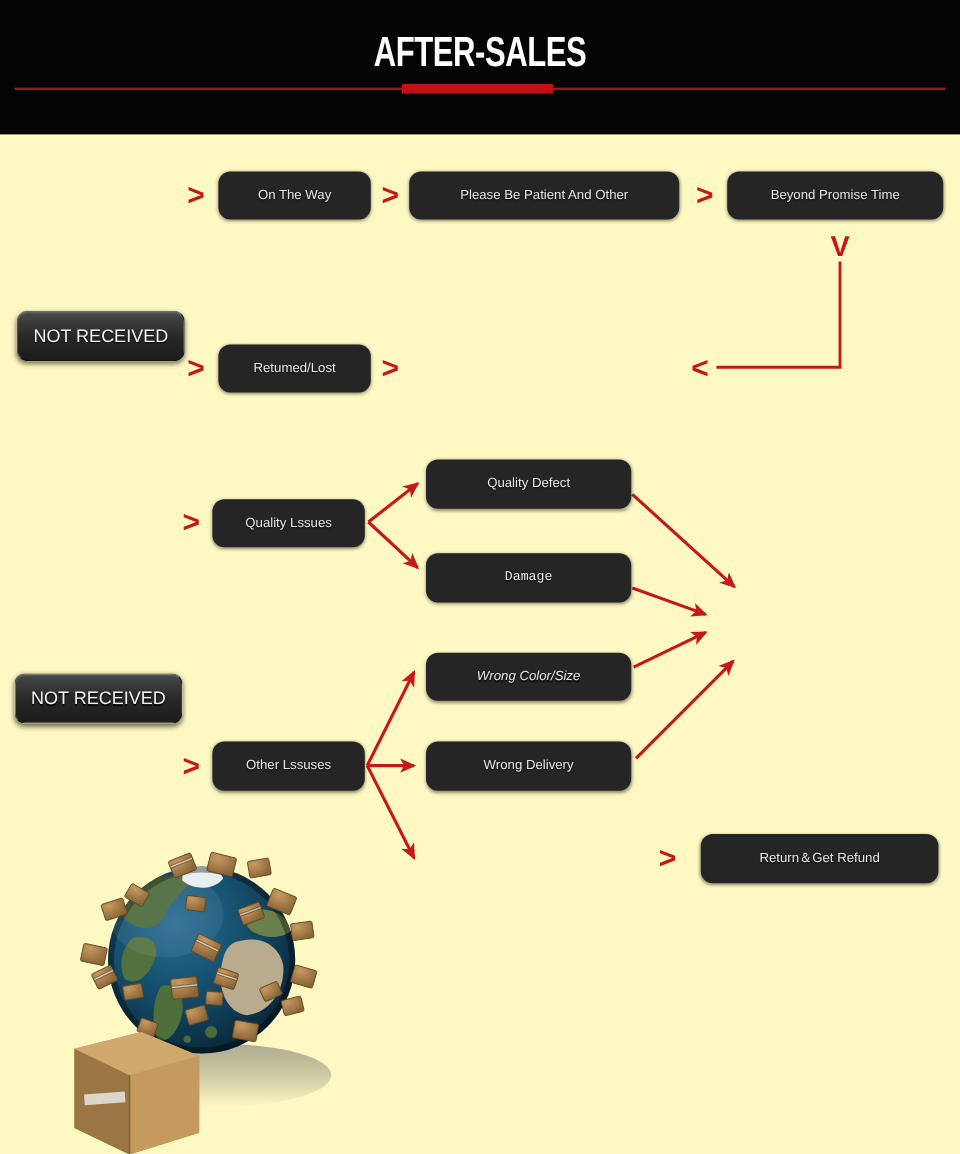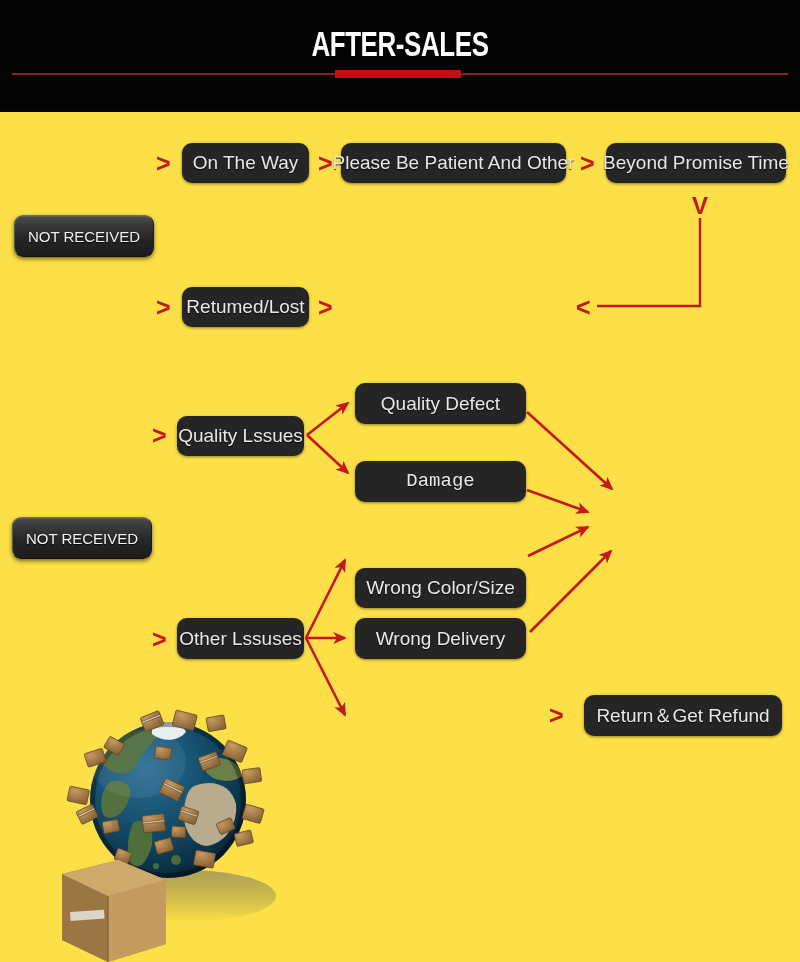"AFTER-SALES" #page { background: #fde047 -> #fef9c3 }
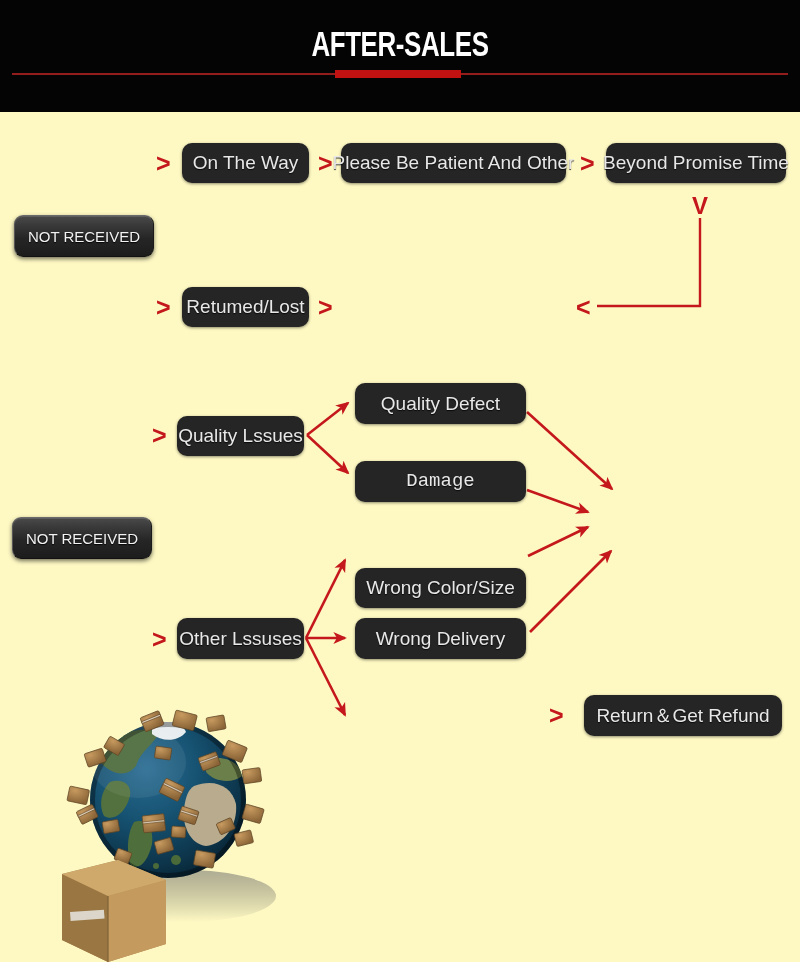"On The Way" .flow-box { font-size: 19px -> 11px }
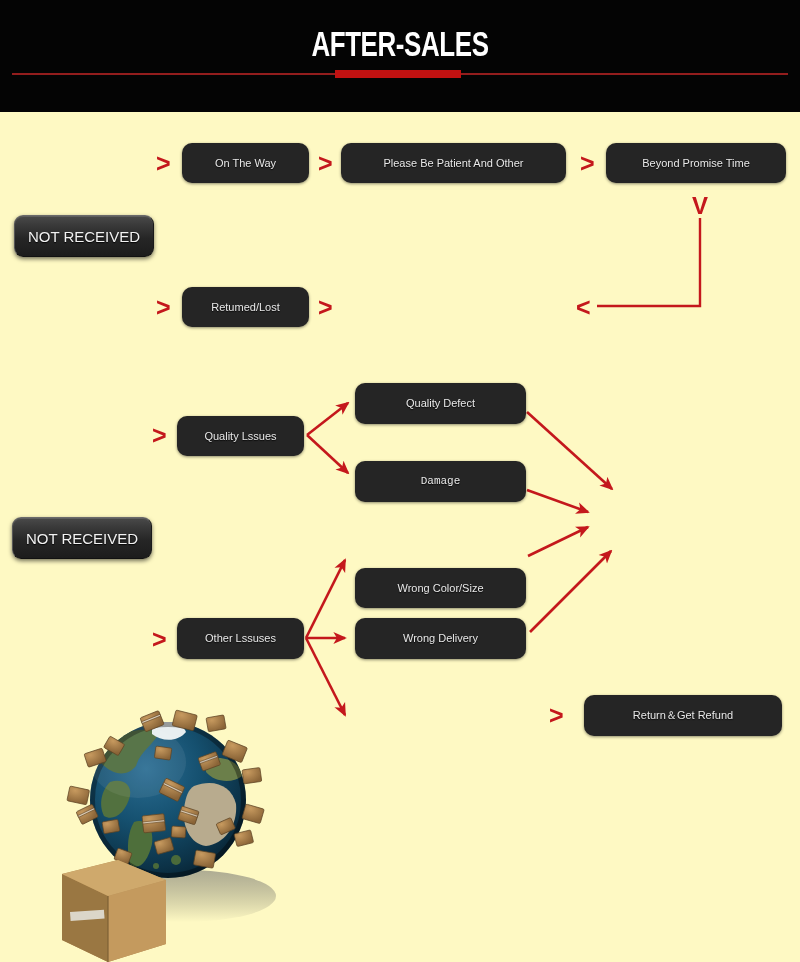"NOT RECEIVED" .pill-btn { margin-top: none -> 44px }
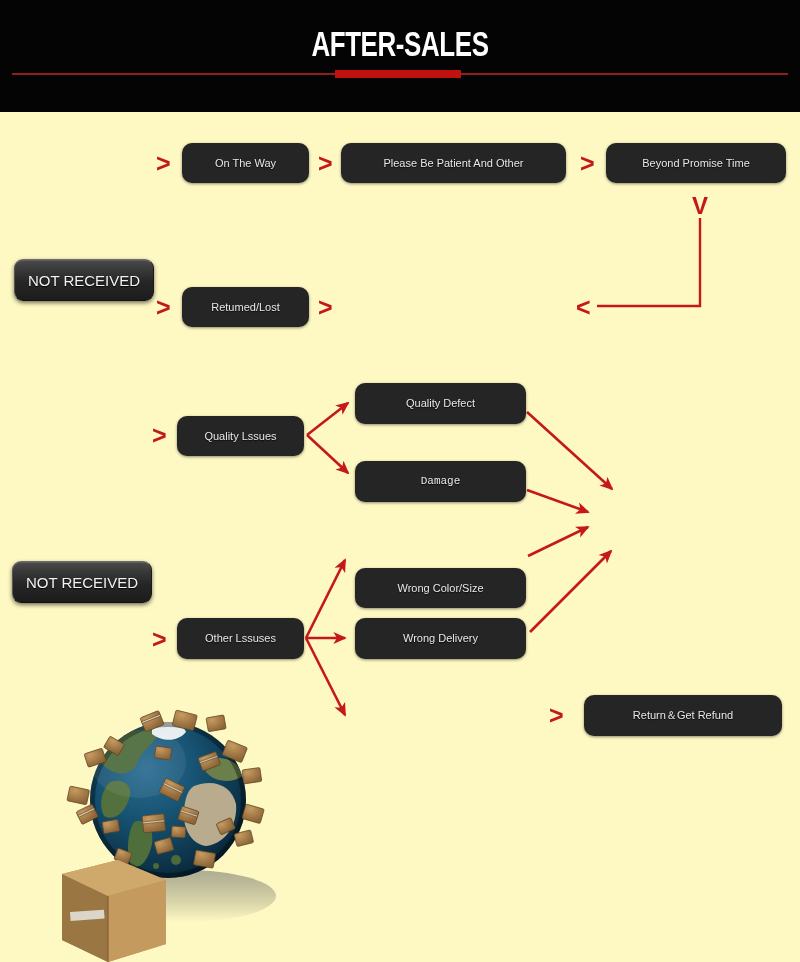"Wrong Color/Size" div.flow-box { font-style: none -> italic; top: 568px -> 544px }
